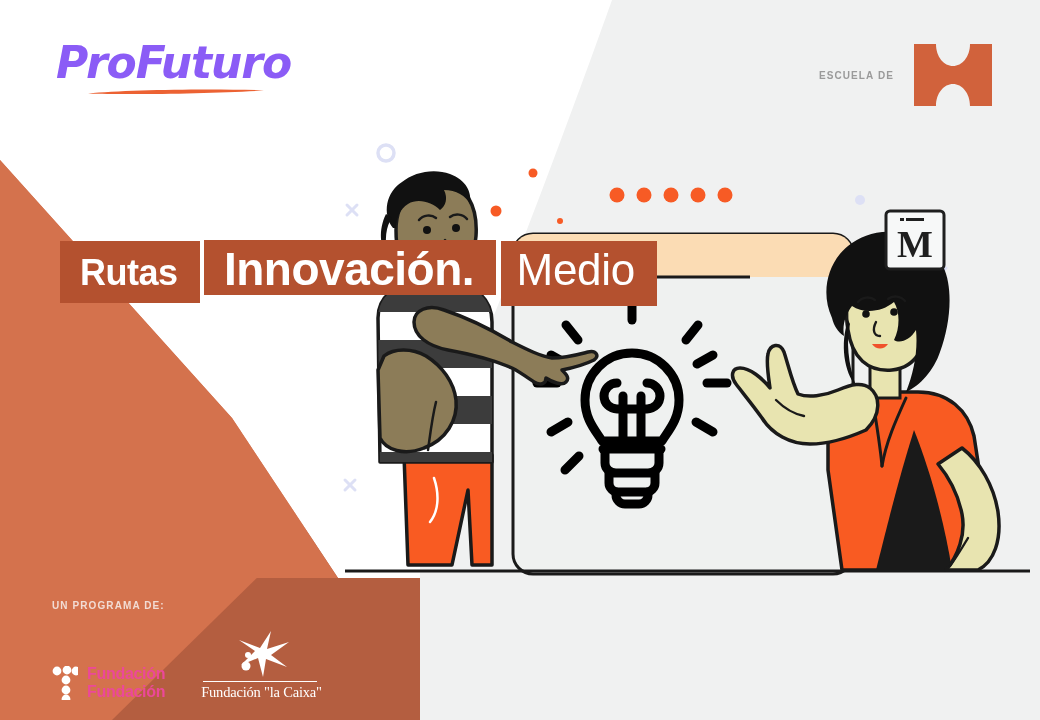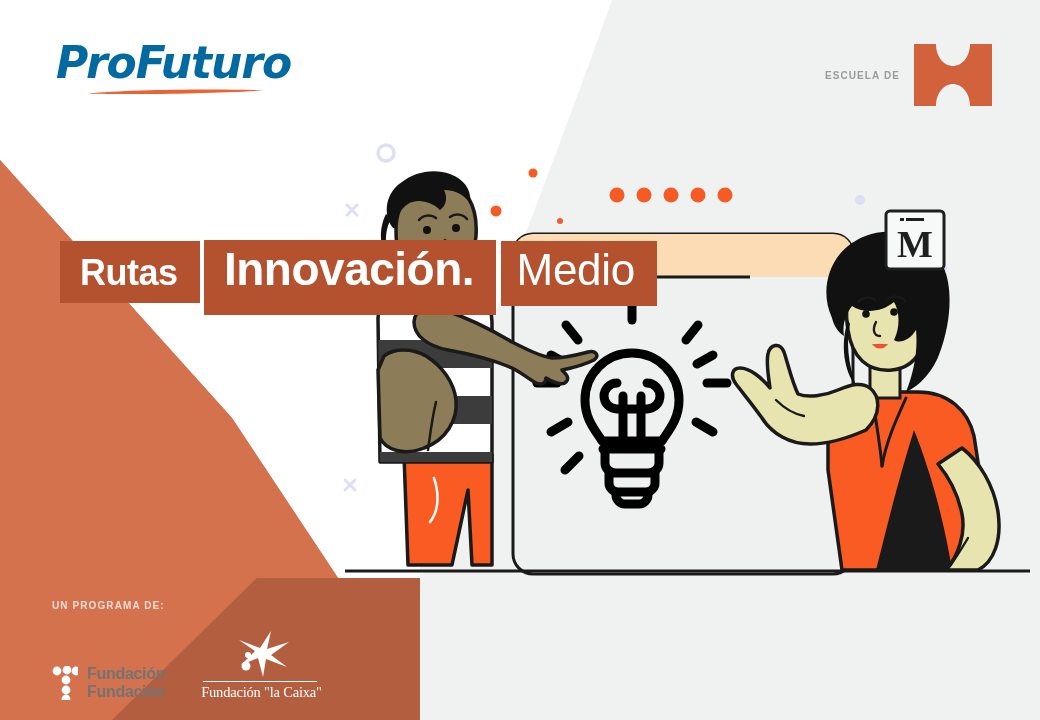"ProFuturo" #profuturo-wordmark { color: #0369a1 -> #8b5cf6 }
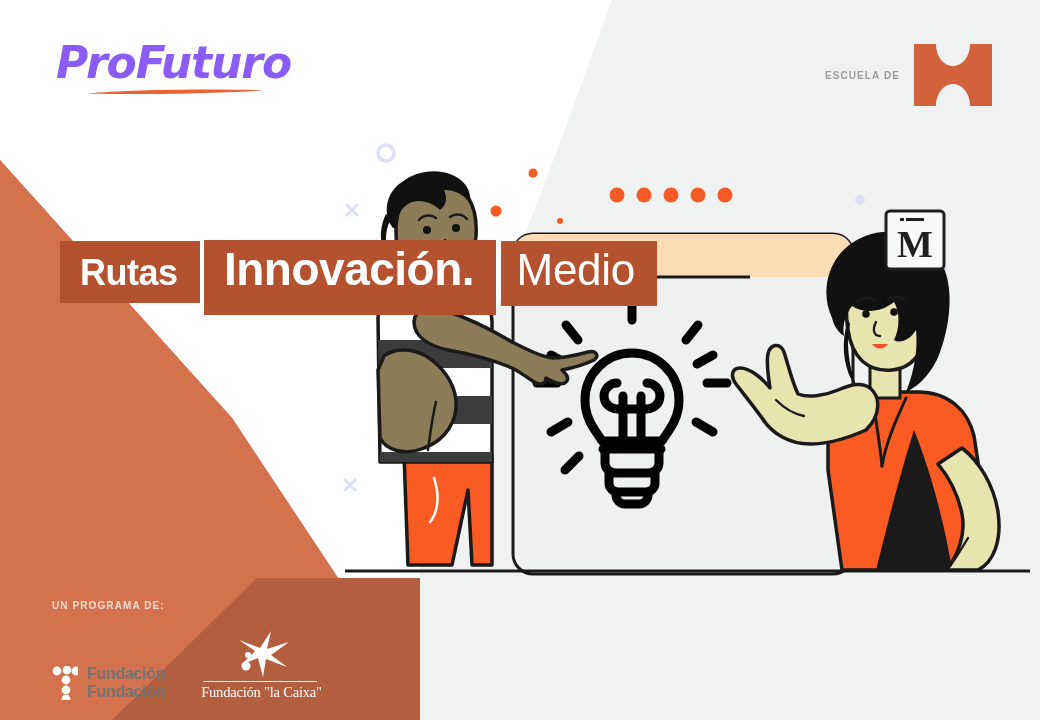"ESCUELA DE" #escuela-logo { gap: 14px -> 20px }
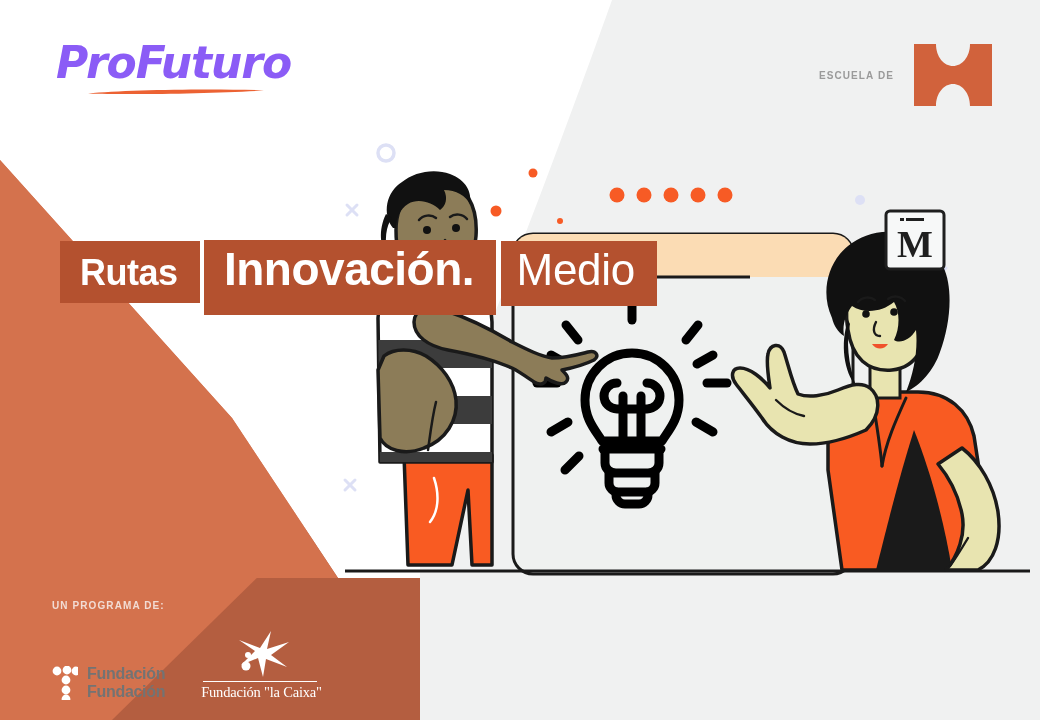"Innovación." #title-line-2 { padding: 3px 22px 20px 20px -> 3px 22px 0 20px }
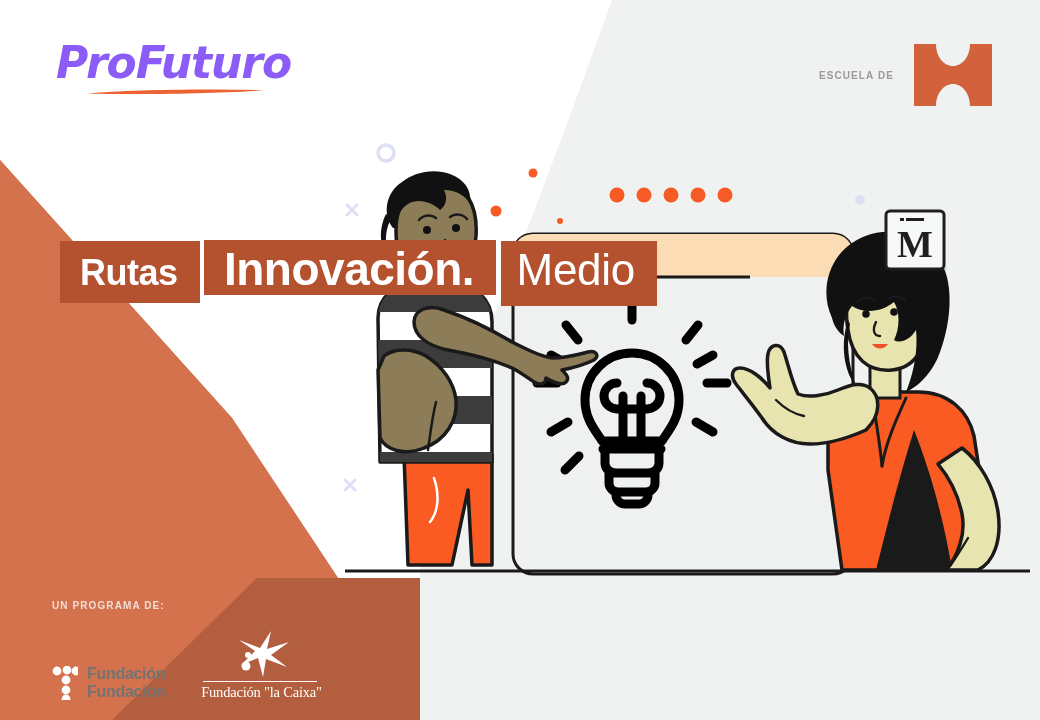"Fundación" #telefonica-name { color: #737373 -> #ec4899 }
